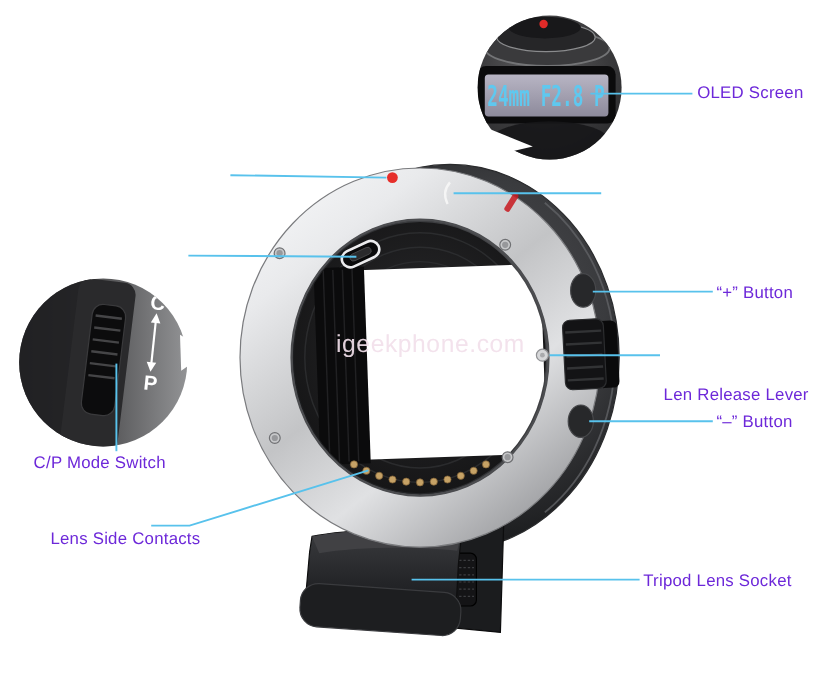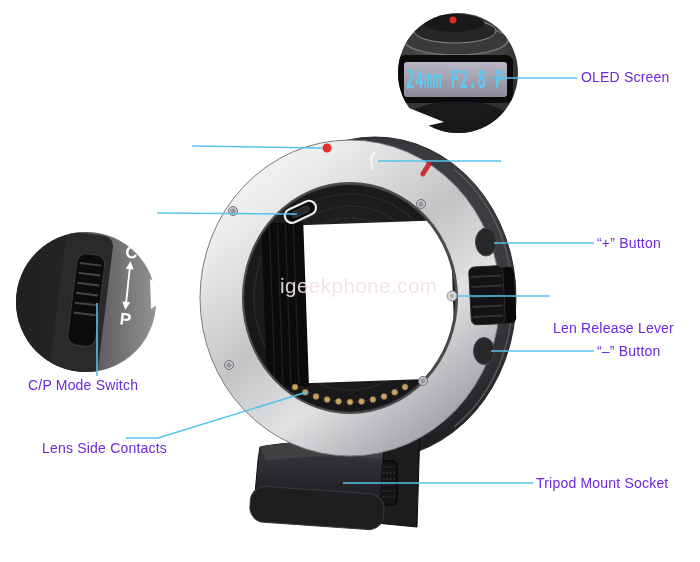"Tripod Mount Socket" div.lbl { text: Mount -> Lens }
